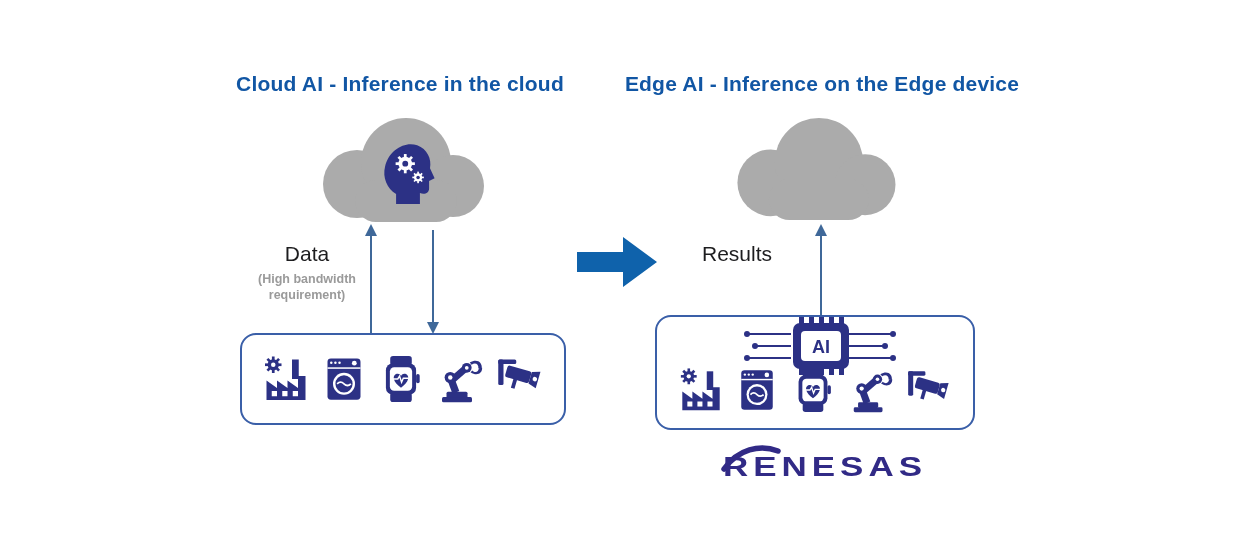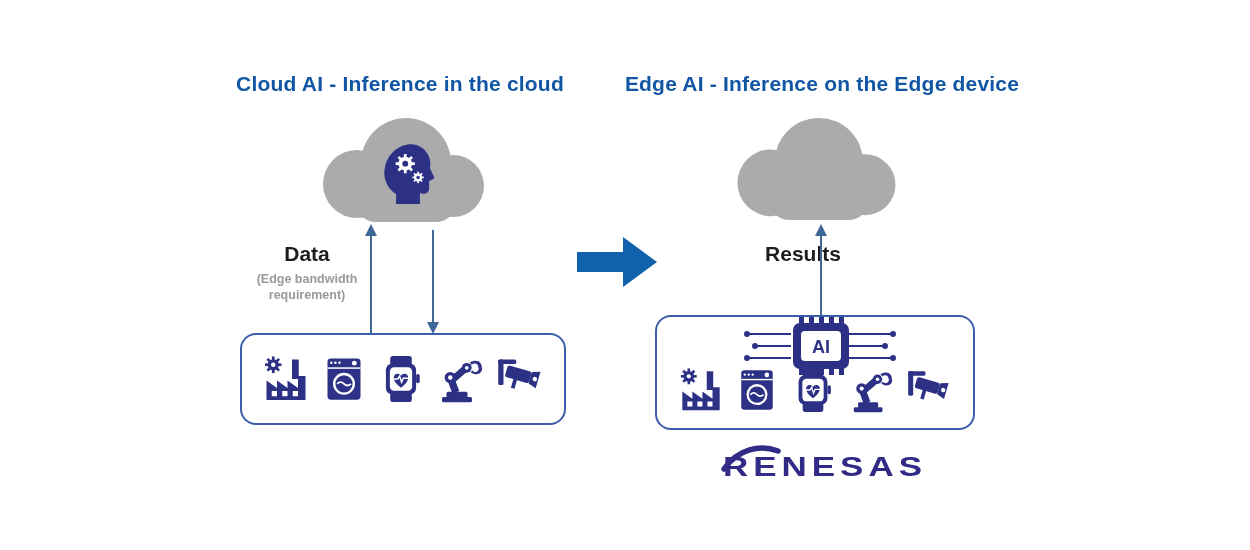"Data" .flow-label { font-weight: bold -> normal }
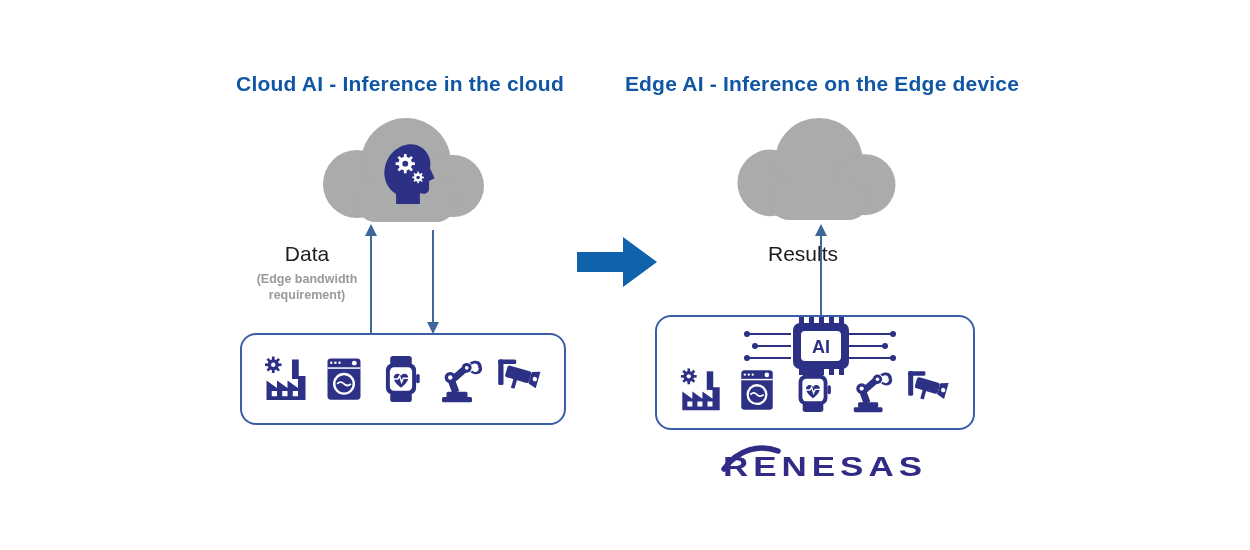"Results" #results-label { left: 741px -> 675px }
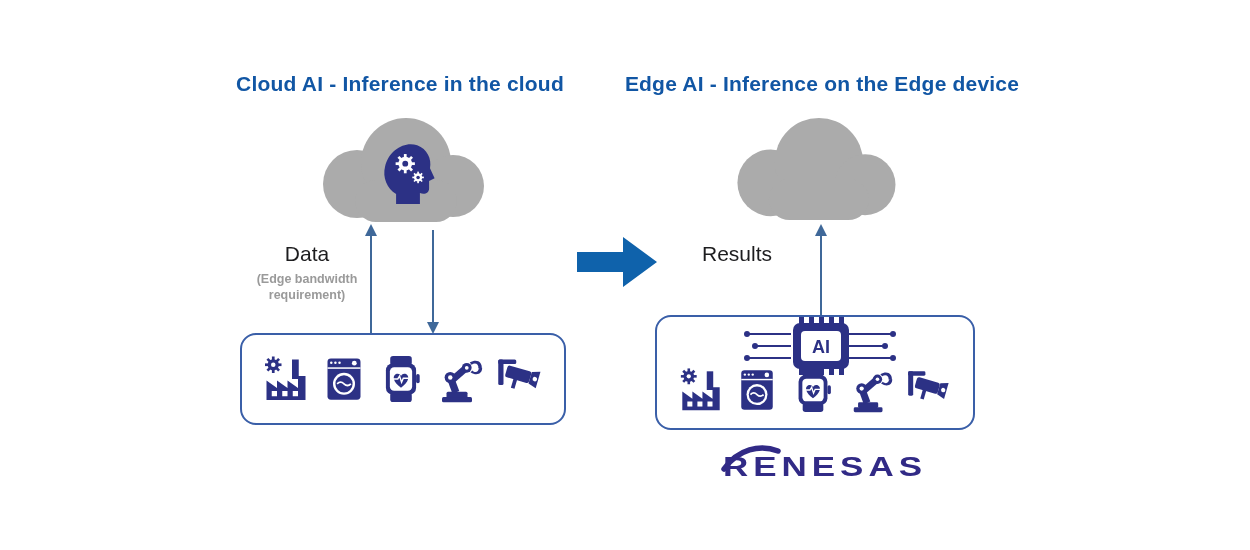"(Edge bandwidth requirement)" div.flow-note { text: Edge -> High }
